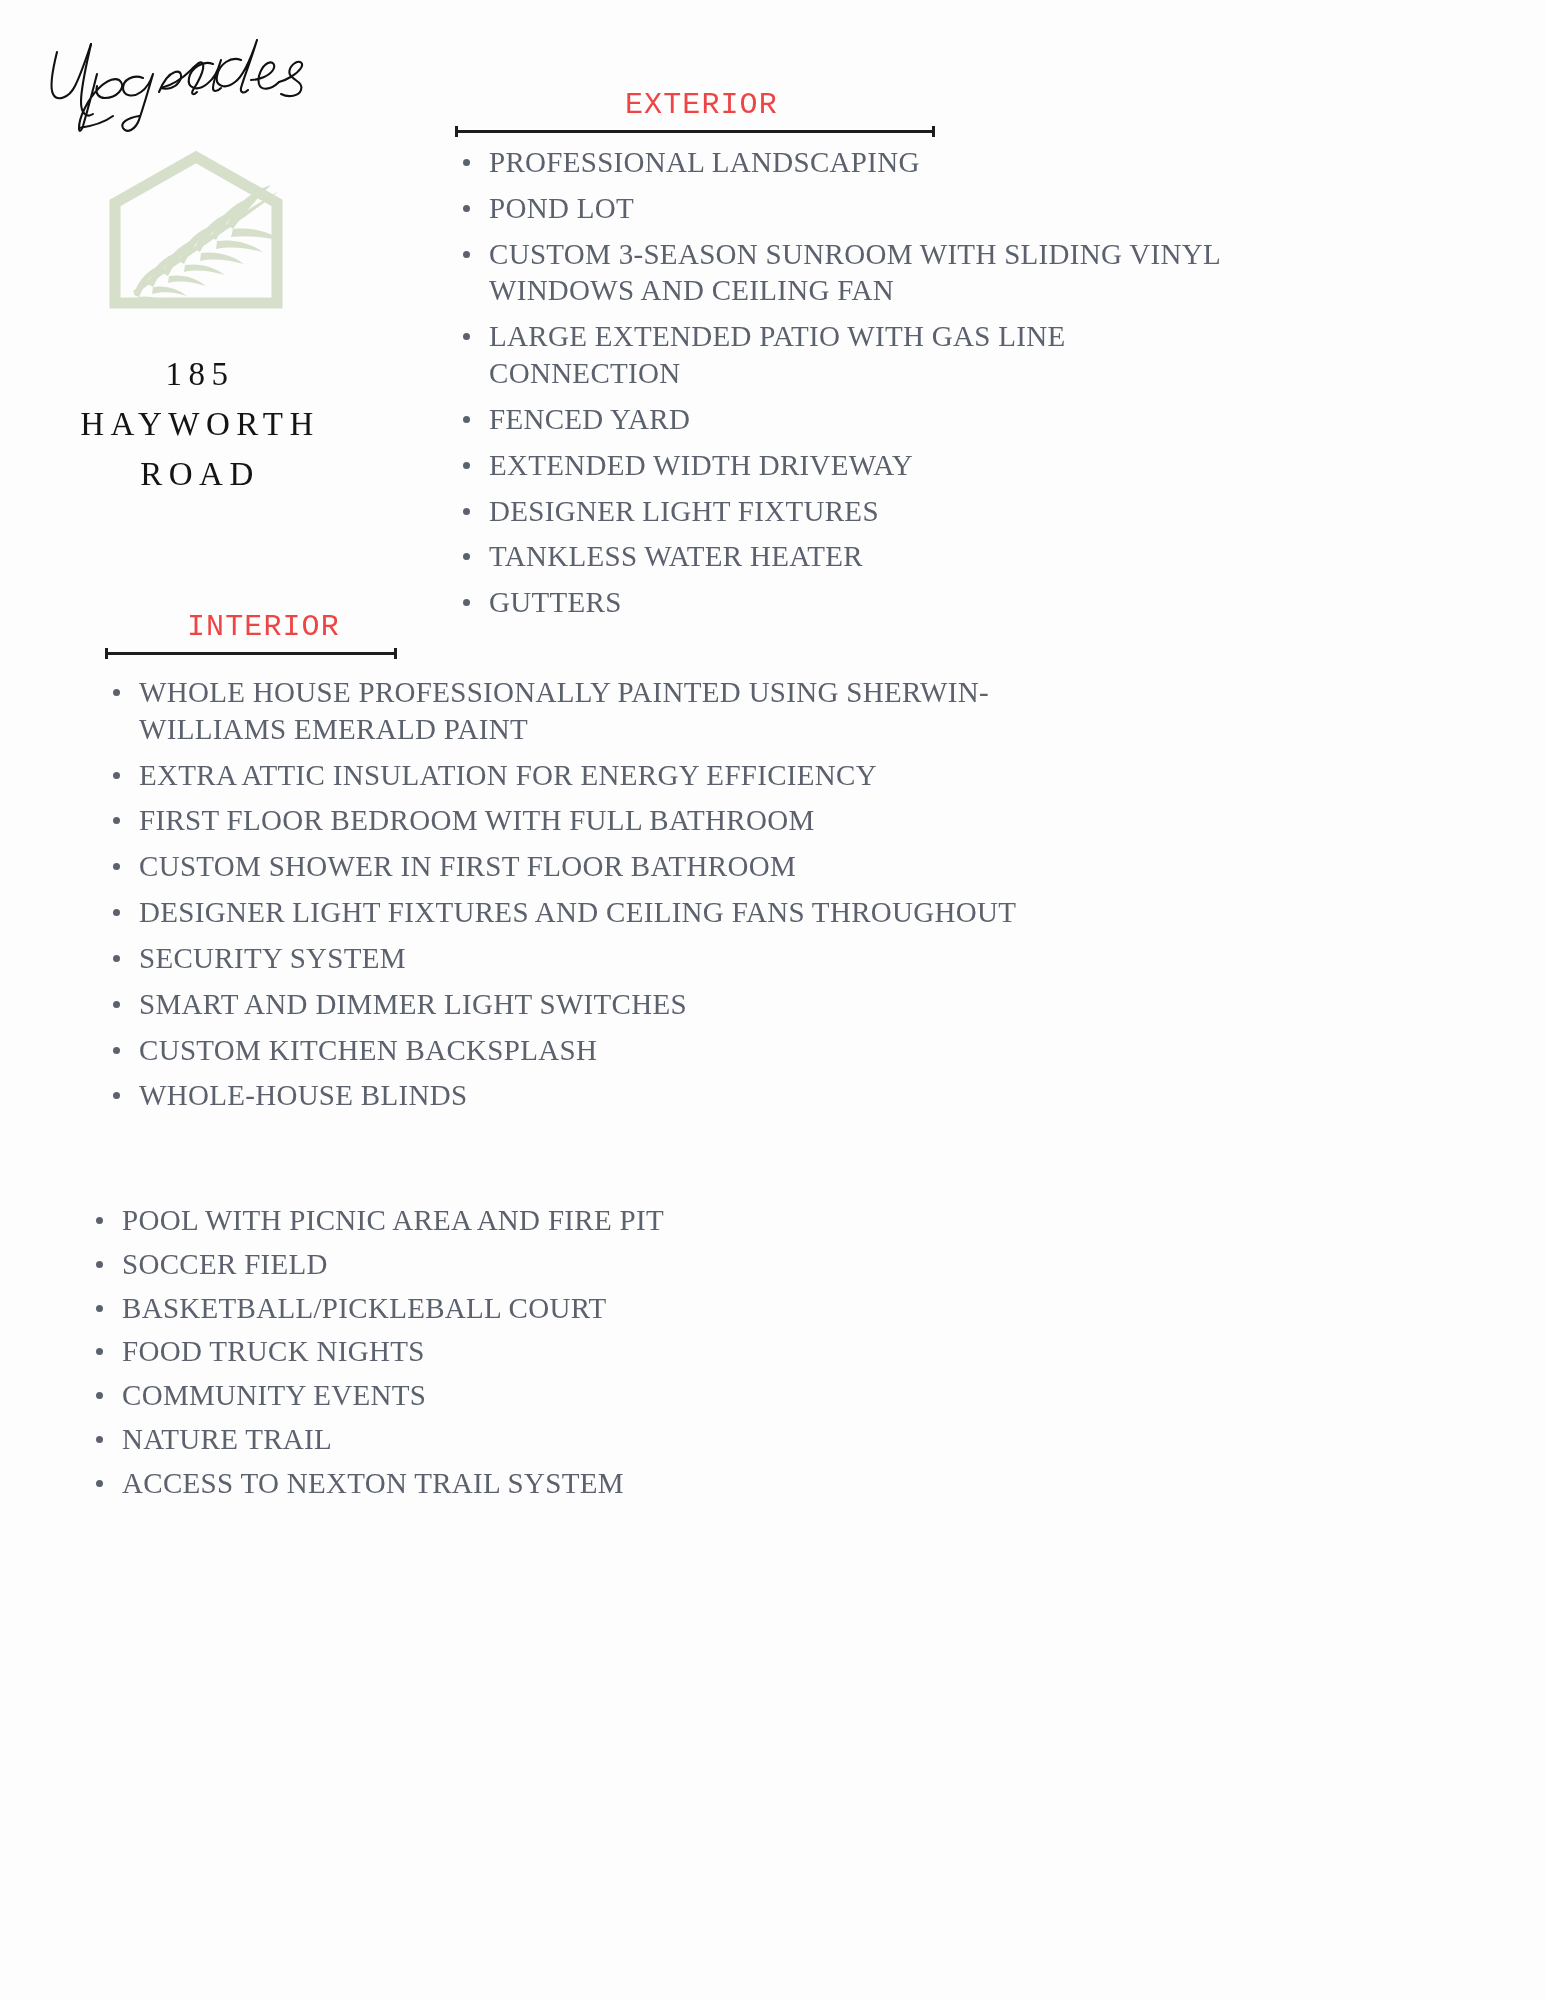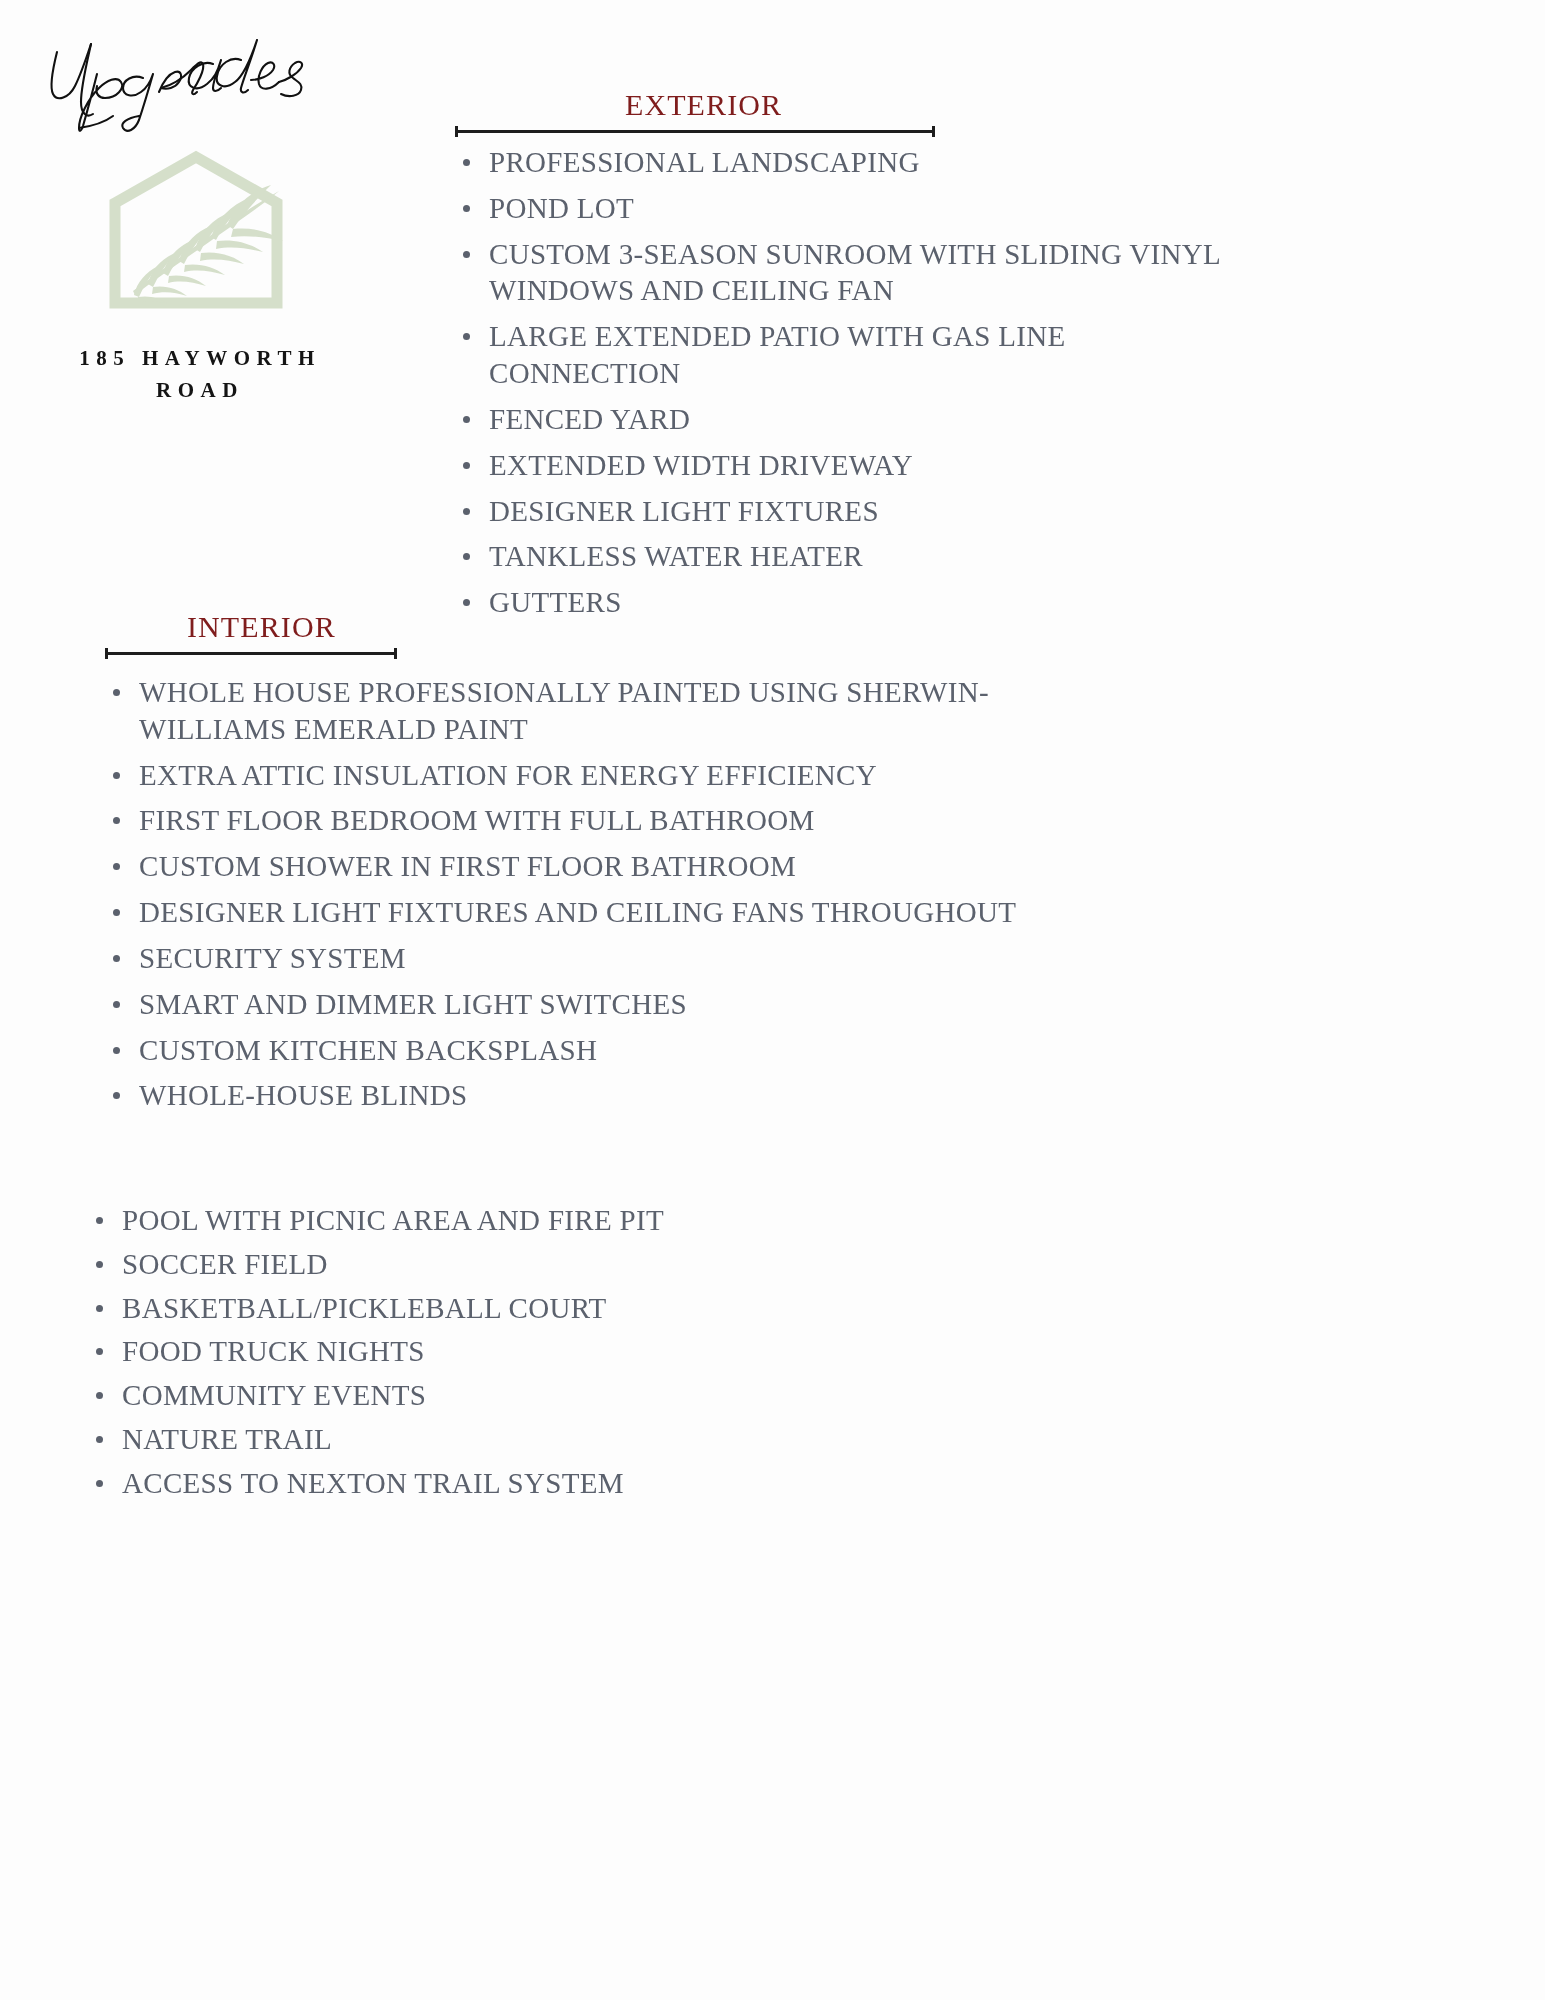"EXTERIOR" .section-title { color: #7f1d1d -> #ef4444; font-family: Liberation Serif, serif -> Liberation Mono, monospace }
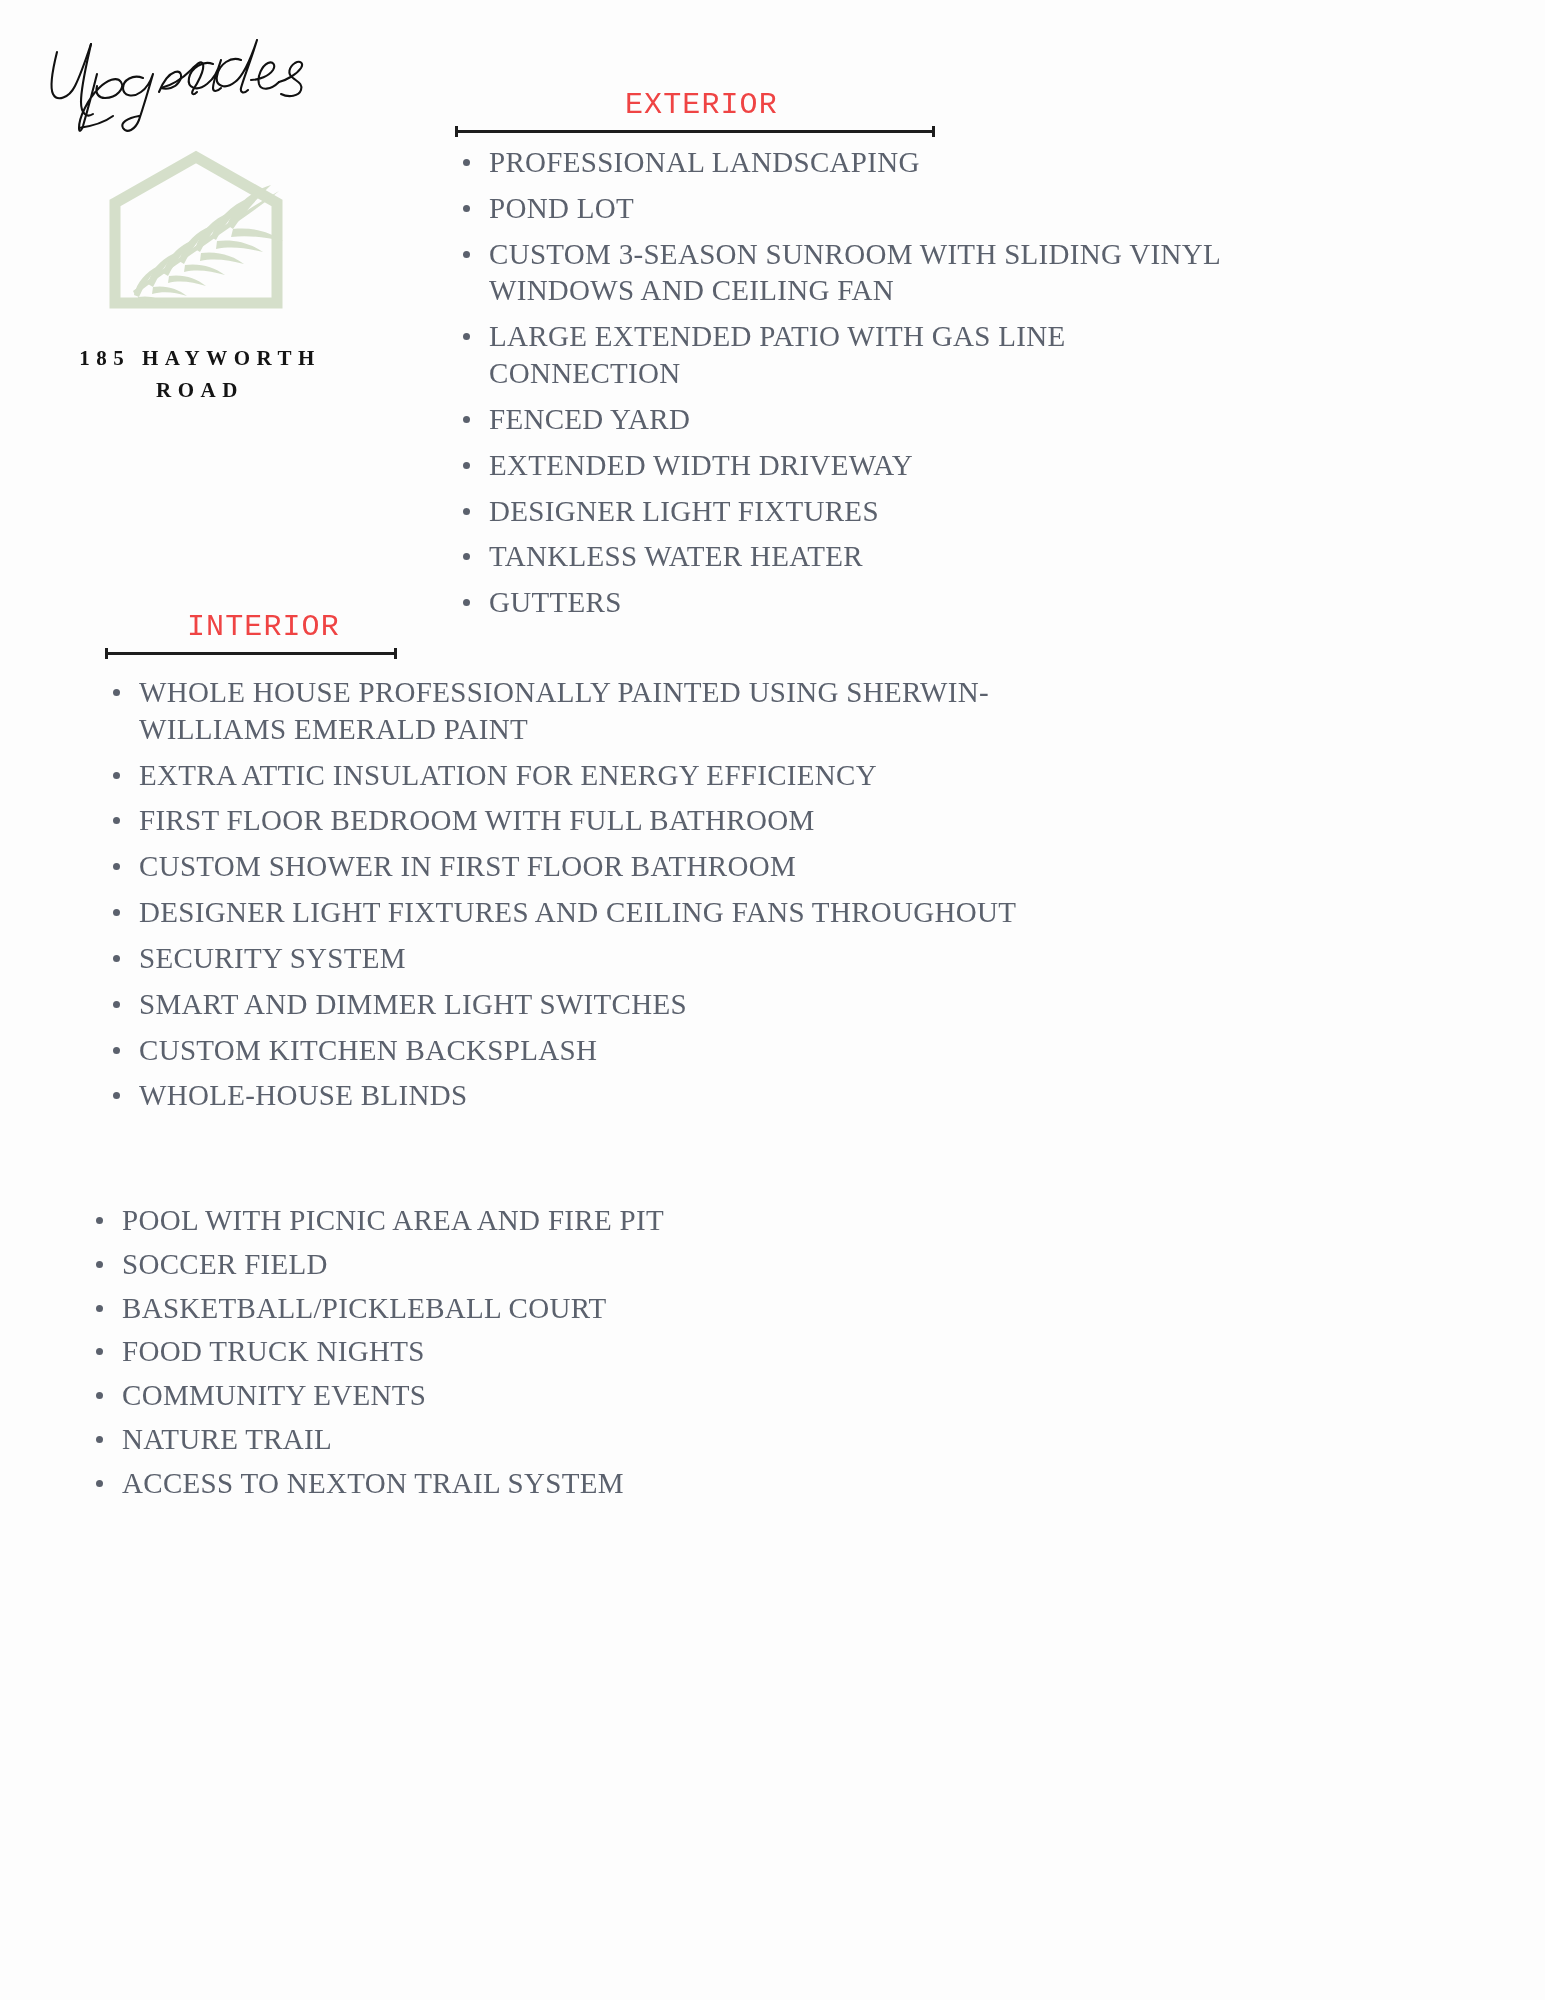"185 HAYWORTH ROAD" .address-line { font-size: 21px -> 33px; font-weight: 700 -> 400; margin-top: 22px -> 28px }
